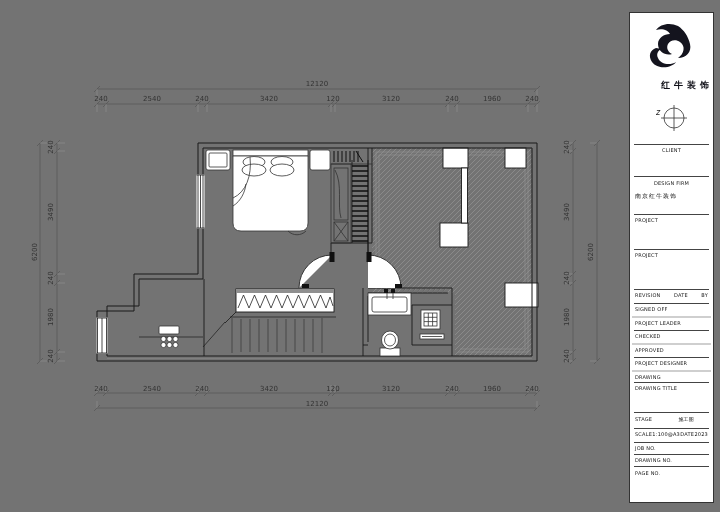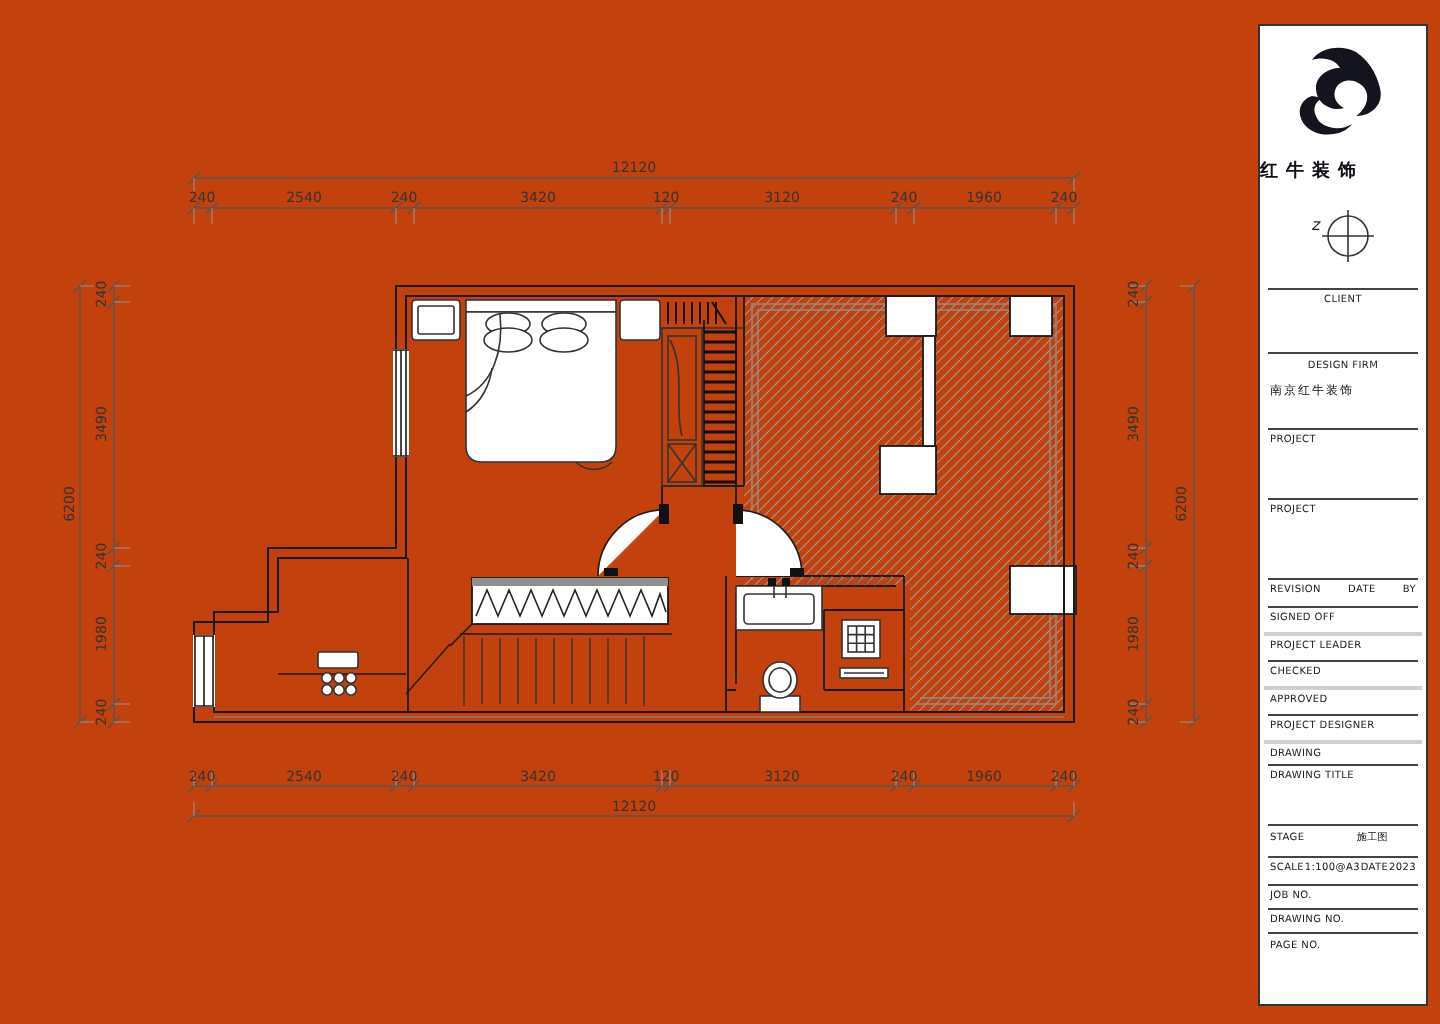"12120" #sheet { background: #c2410c -> #737373 }
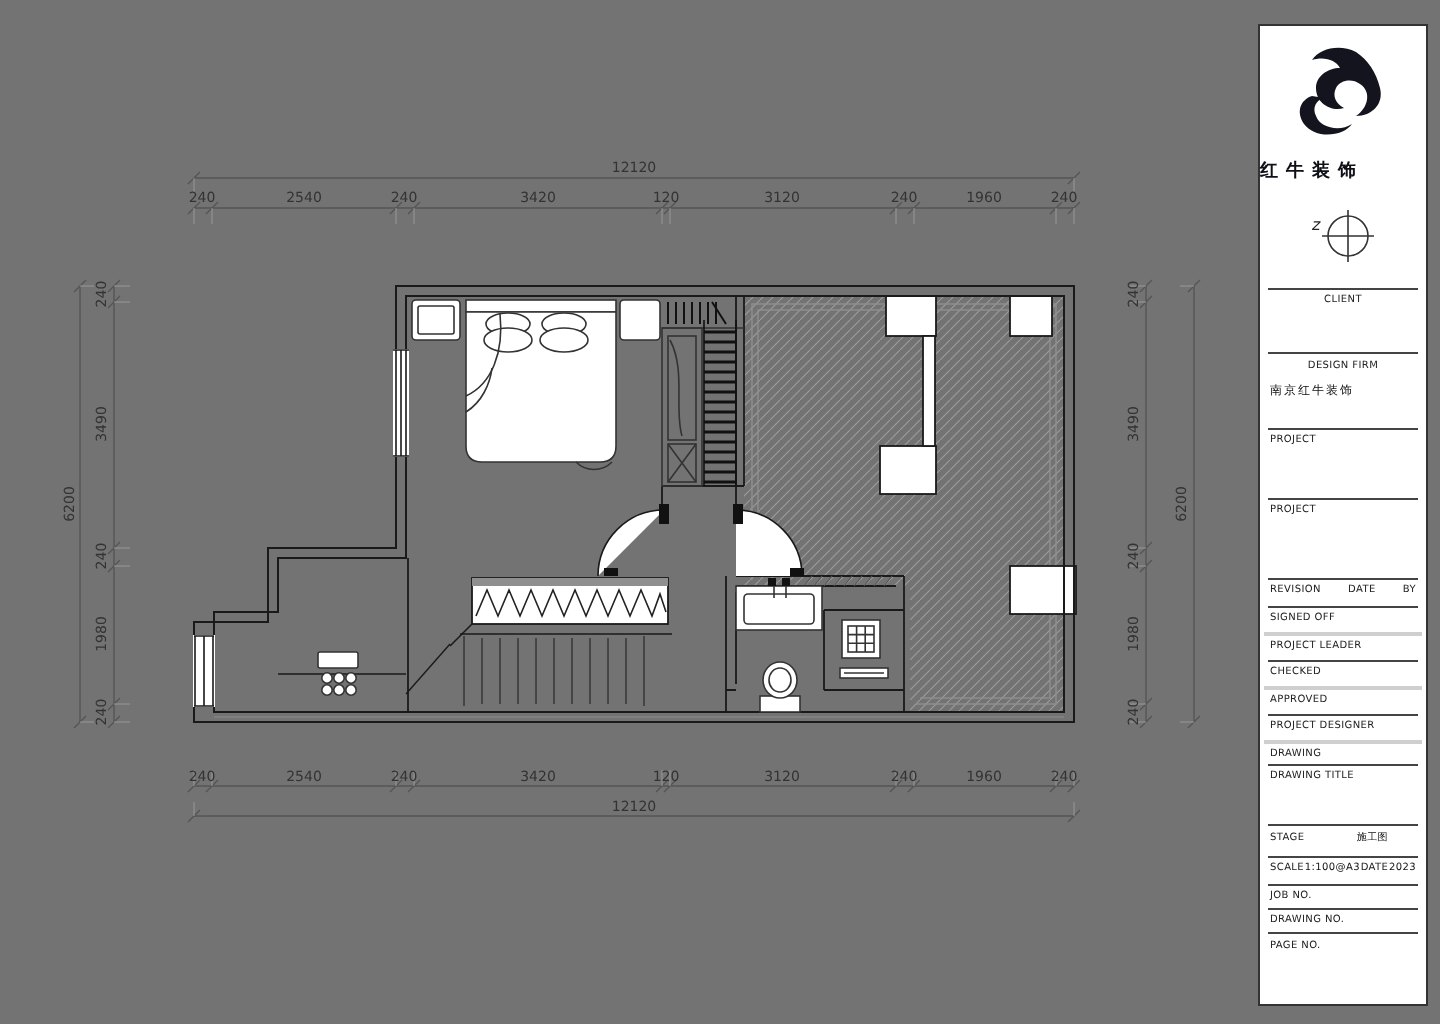"红牛装饰" .tb-logotext { text-align: left -> right }
